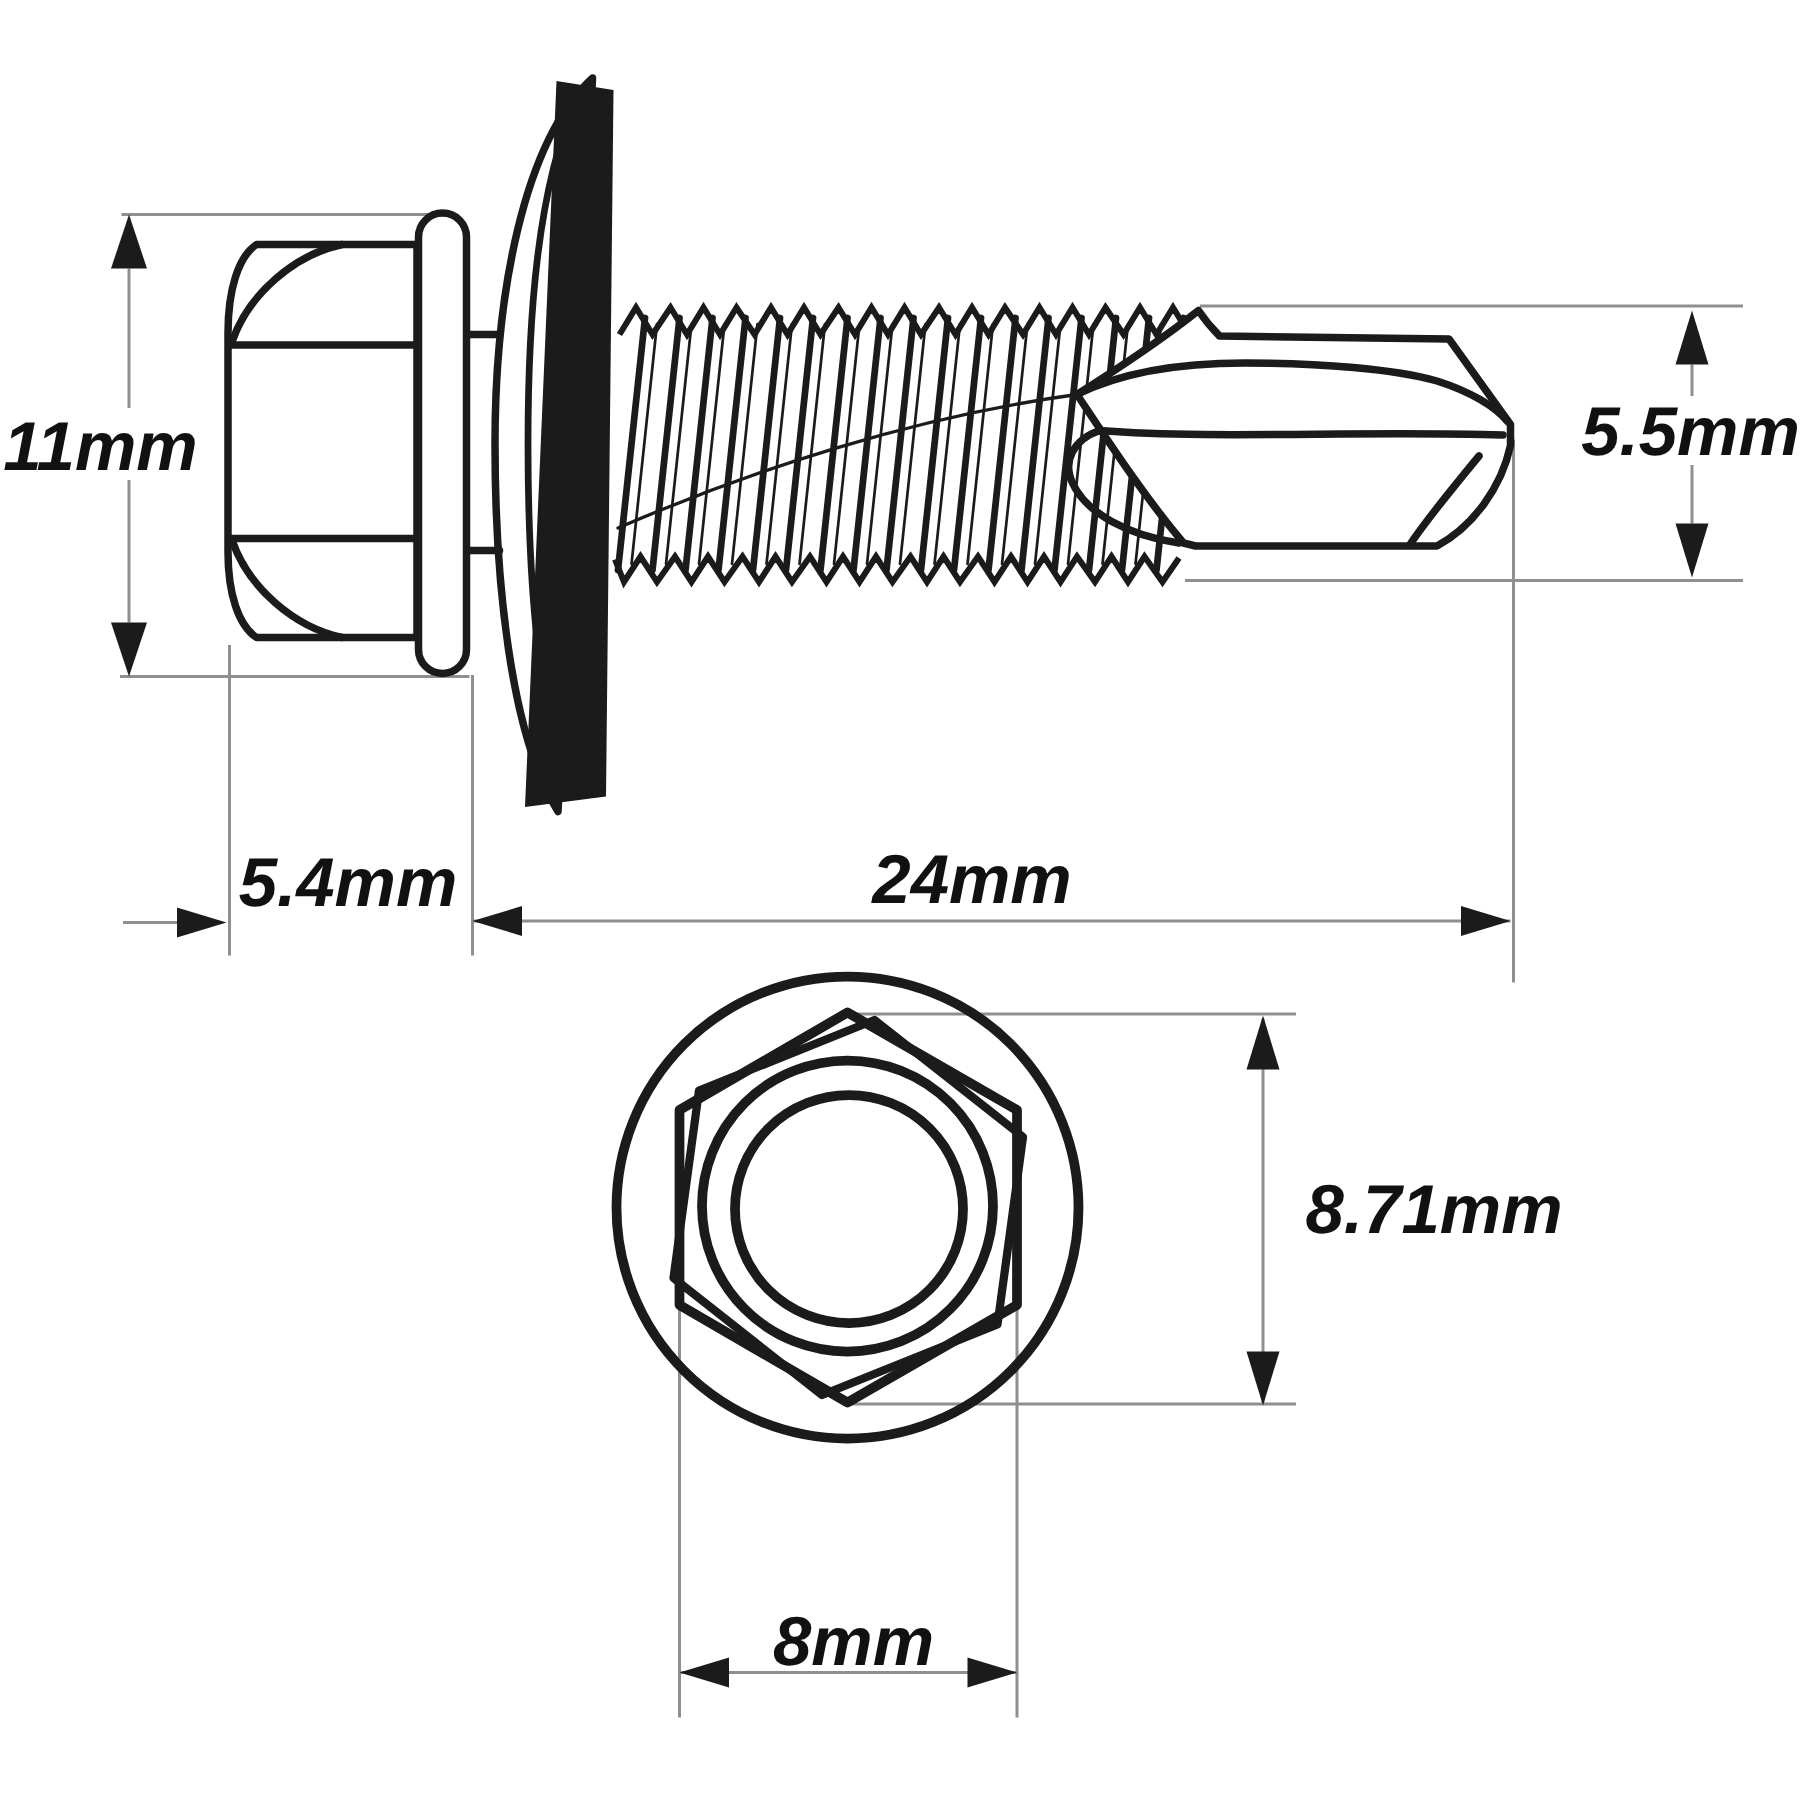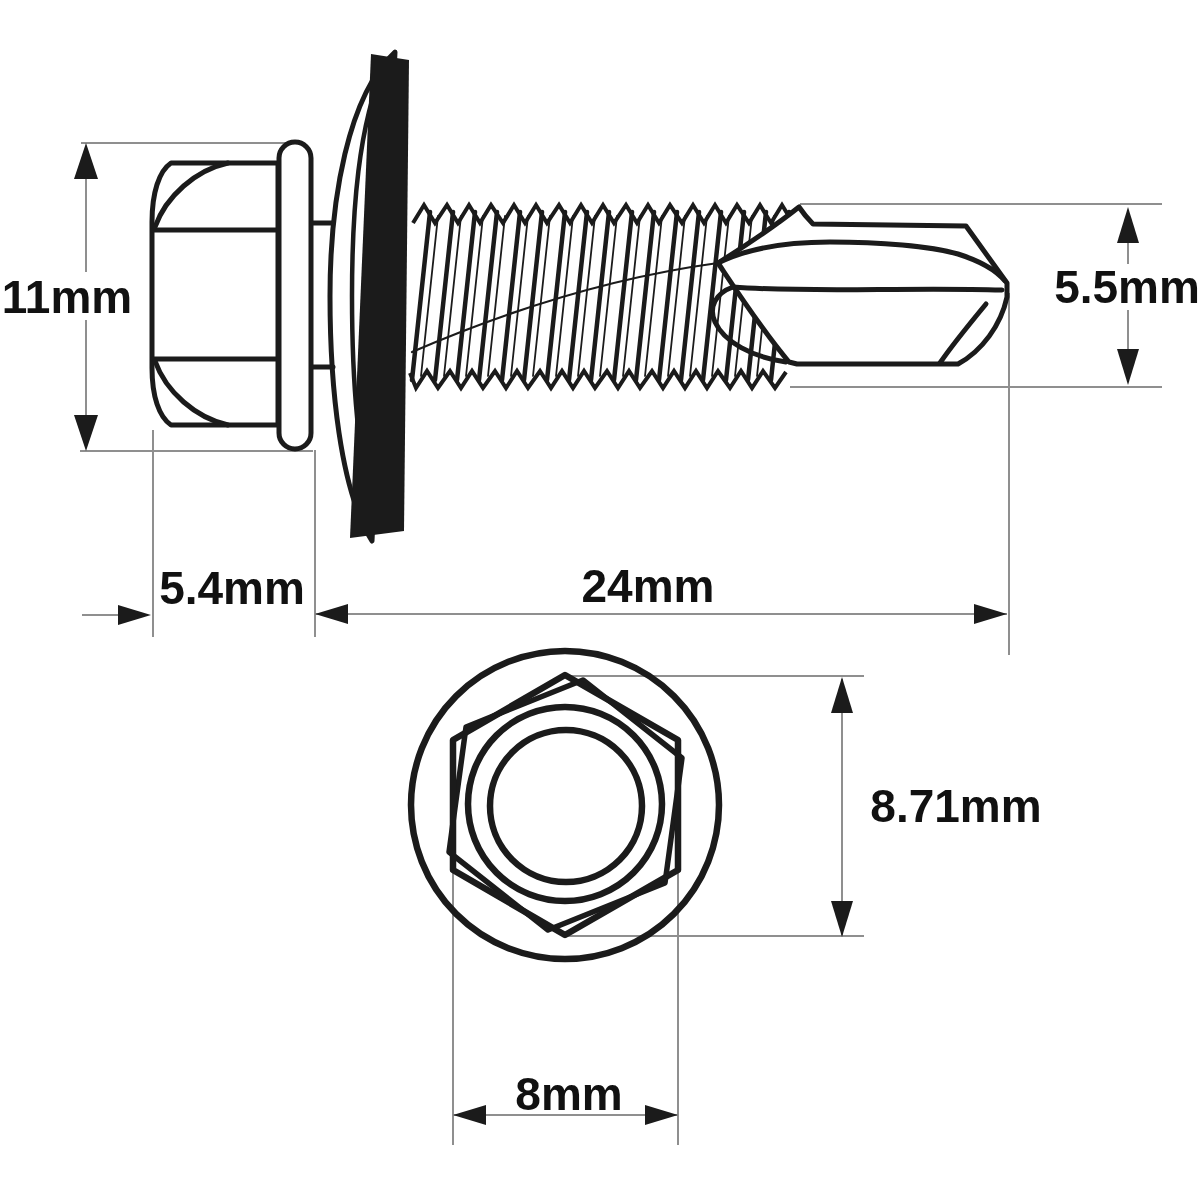"11mm" .stage { font-style: none -> italic }
